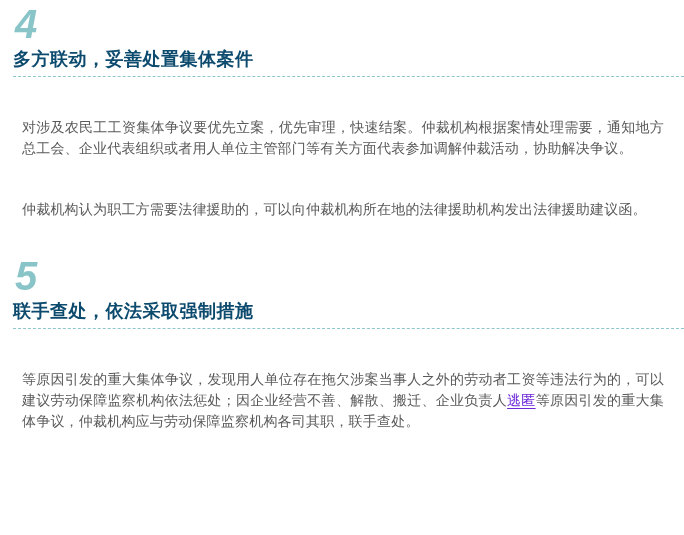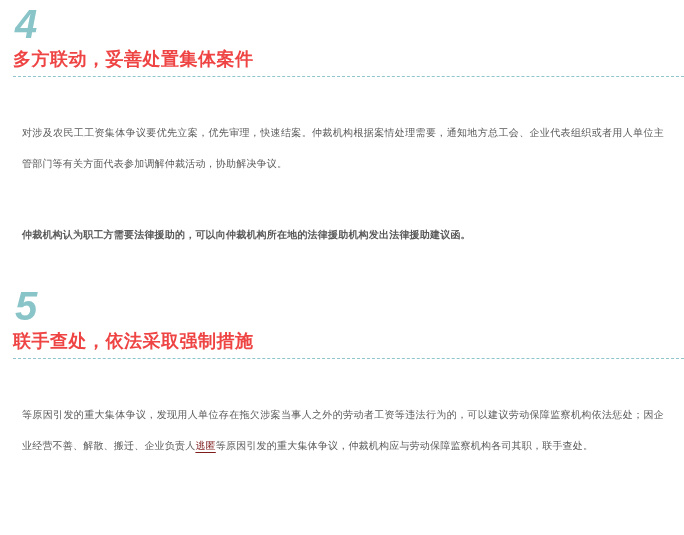"多方联动，妥善处置集体案件" .sec-title { color: #ef4444 -> #0c4a6e }
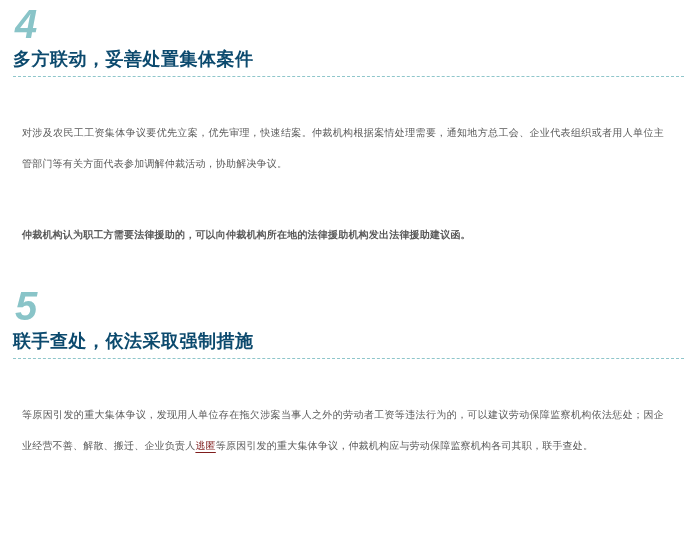"对涉及农民工工资集体争议要优先立案，优先审理，快速结案。仲裁机构根据案情处理需要" .para { font-size: 10px -> 14px; line-height: 31px -> 21px }
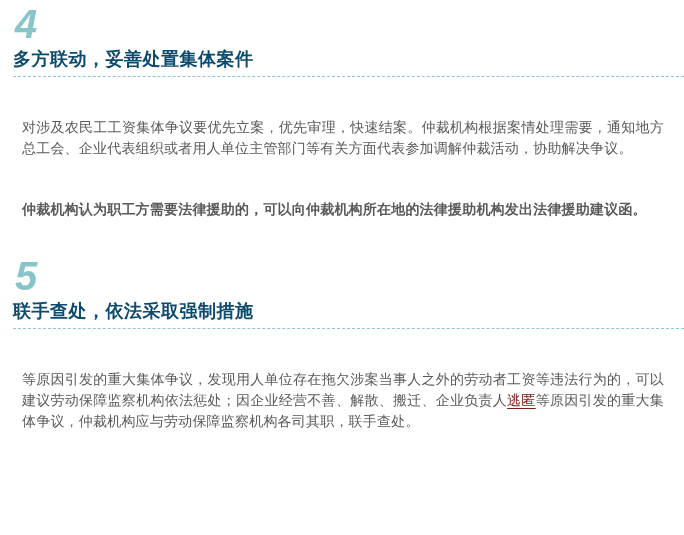"仲裁机构认为职工方需要法律援助的，可以向仲裁机构所在地的法律援助机构发出法律援助" .para.second { font-weight: bold -> none }
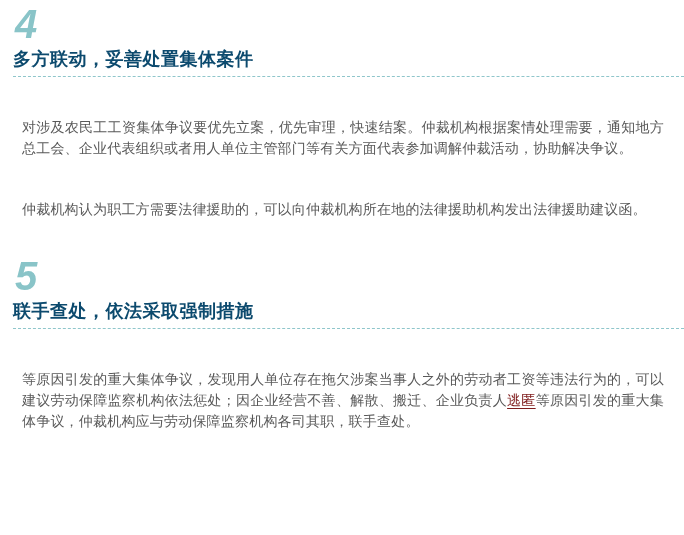"逃匿" .term-link { color: #7f1d1d -> #6d28d9 }
